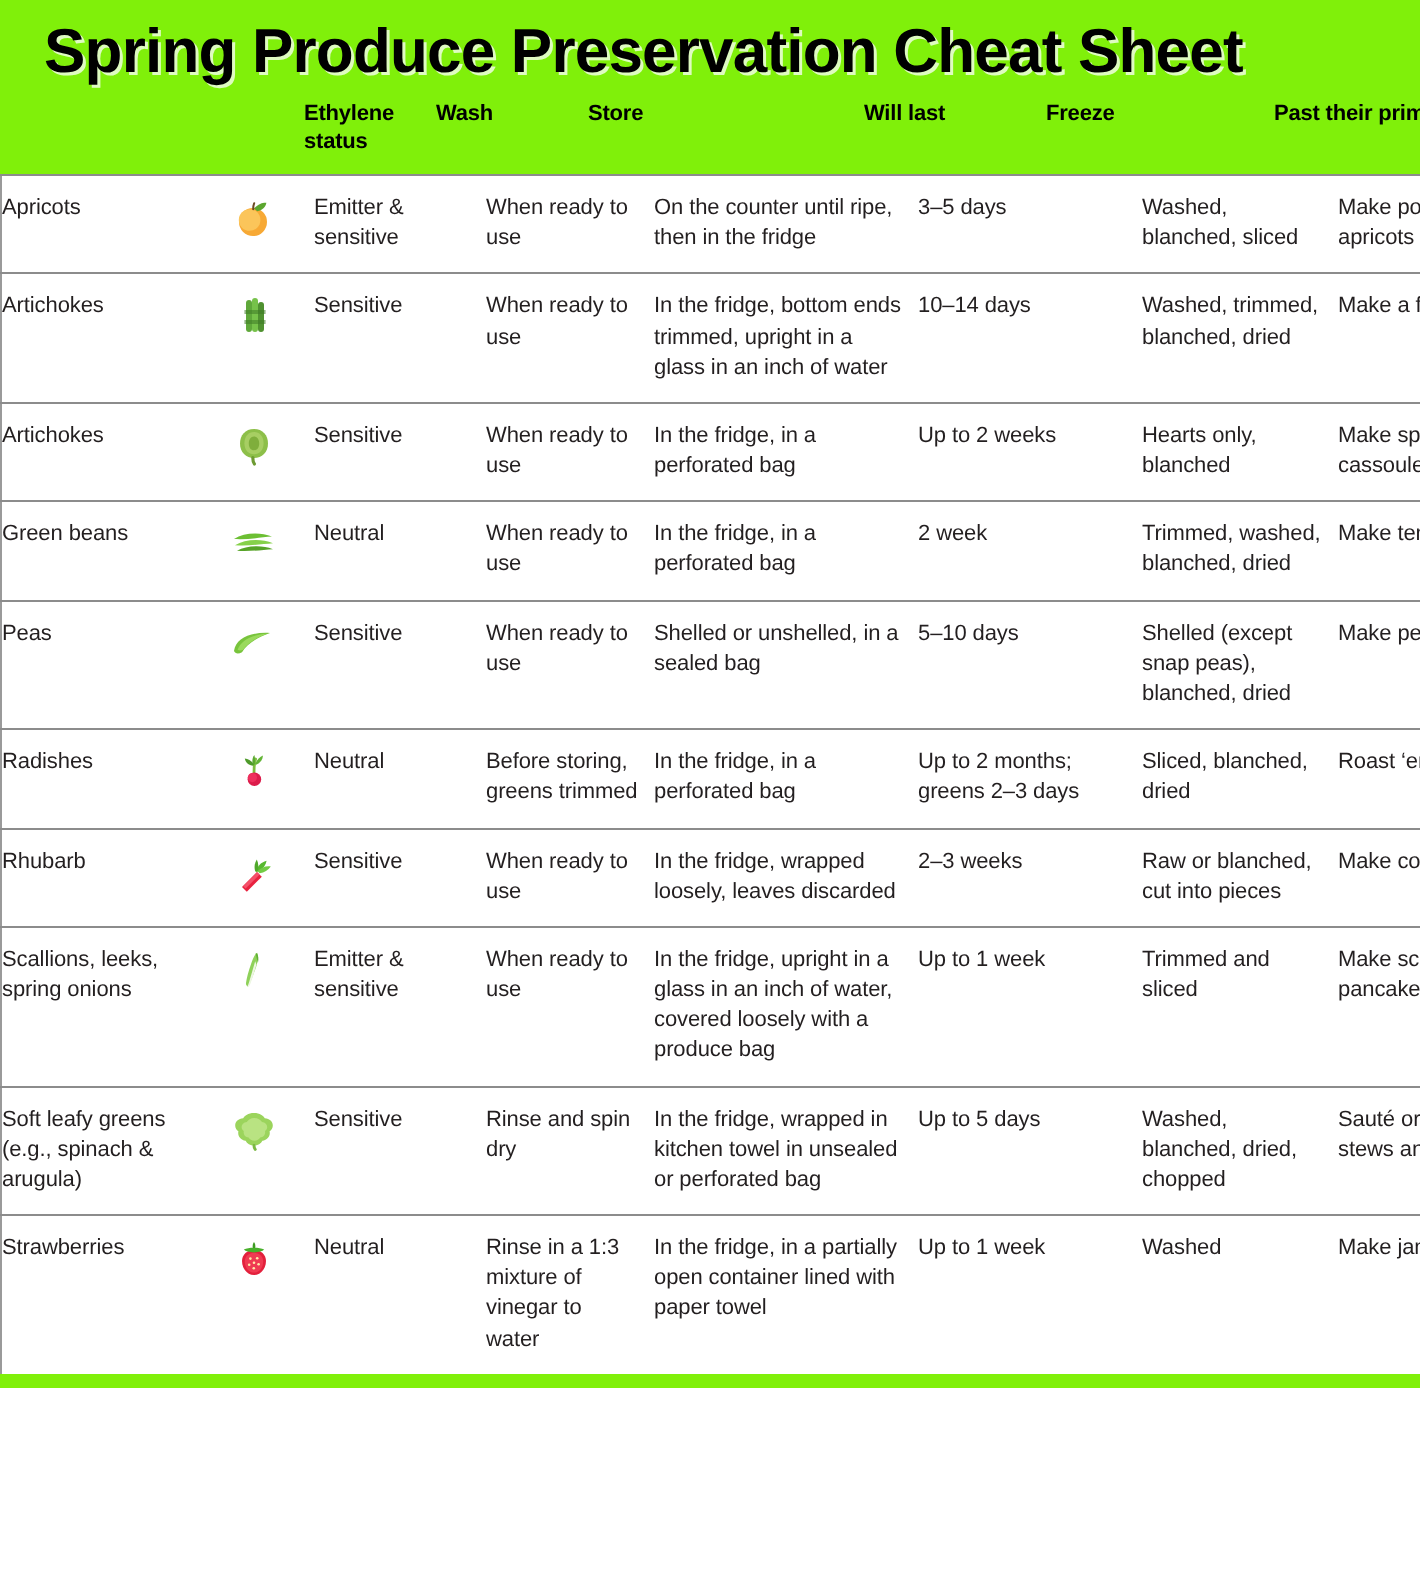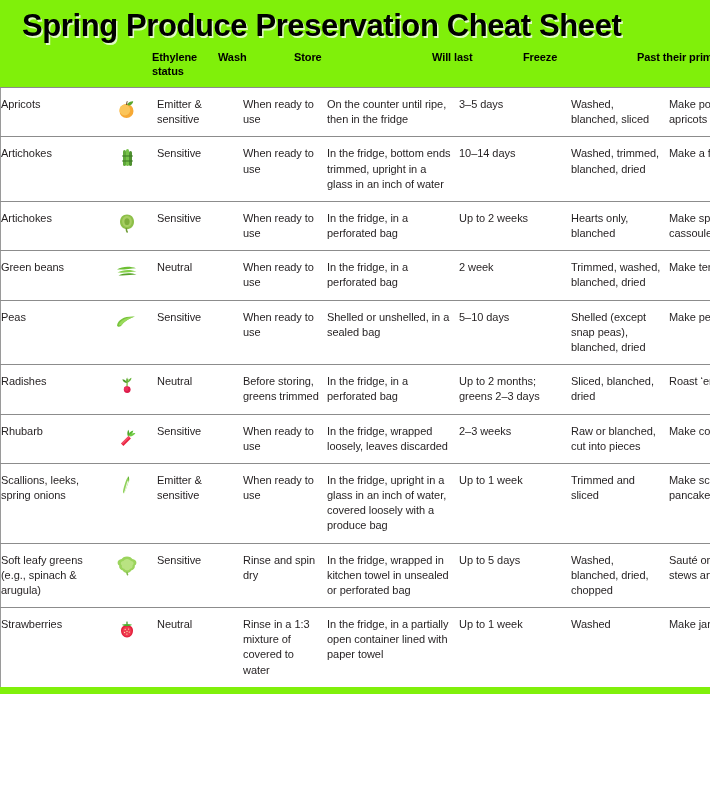"Rinse in a 1:3 mixture" td.c-wash { text: covered -> vinegar }
